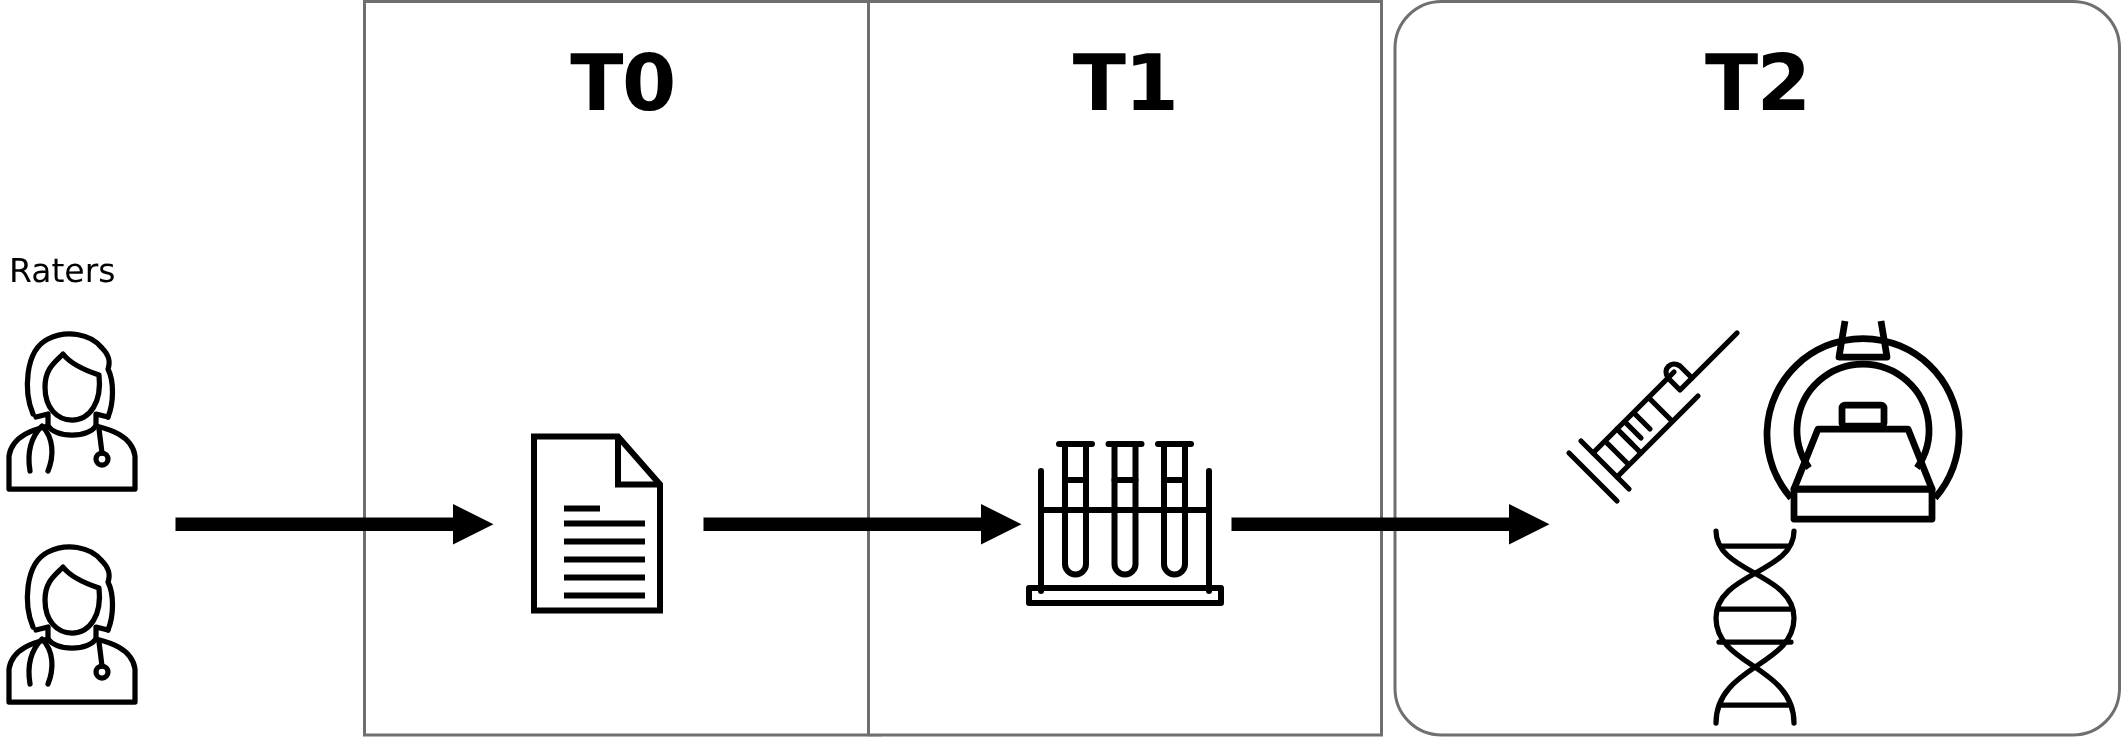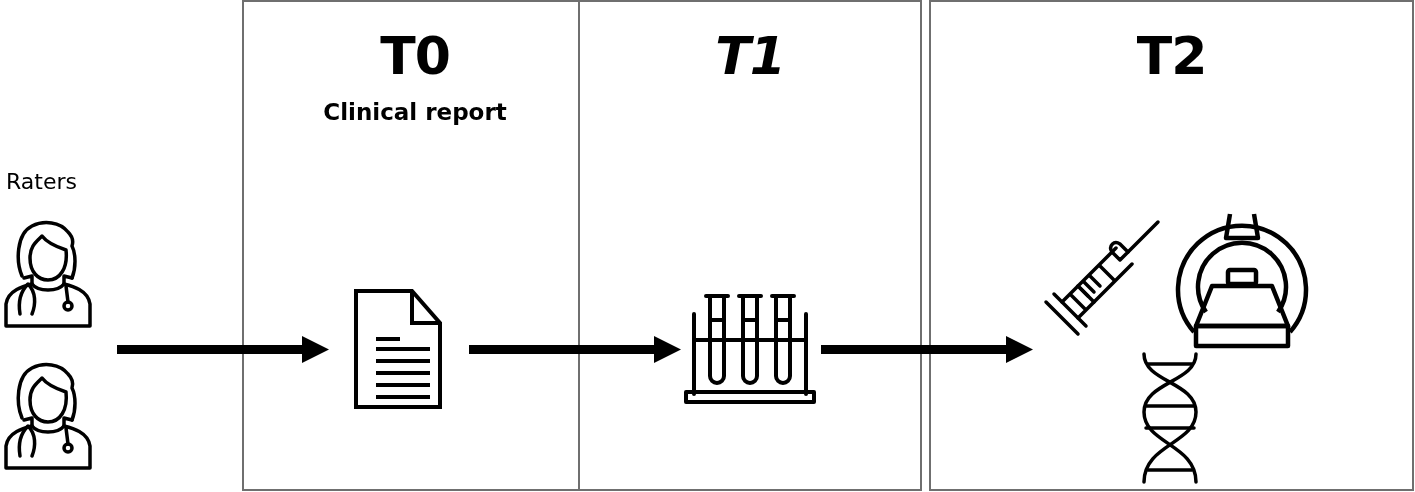"T1" #box-t1 { font-style: italic -> none }
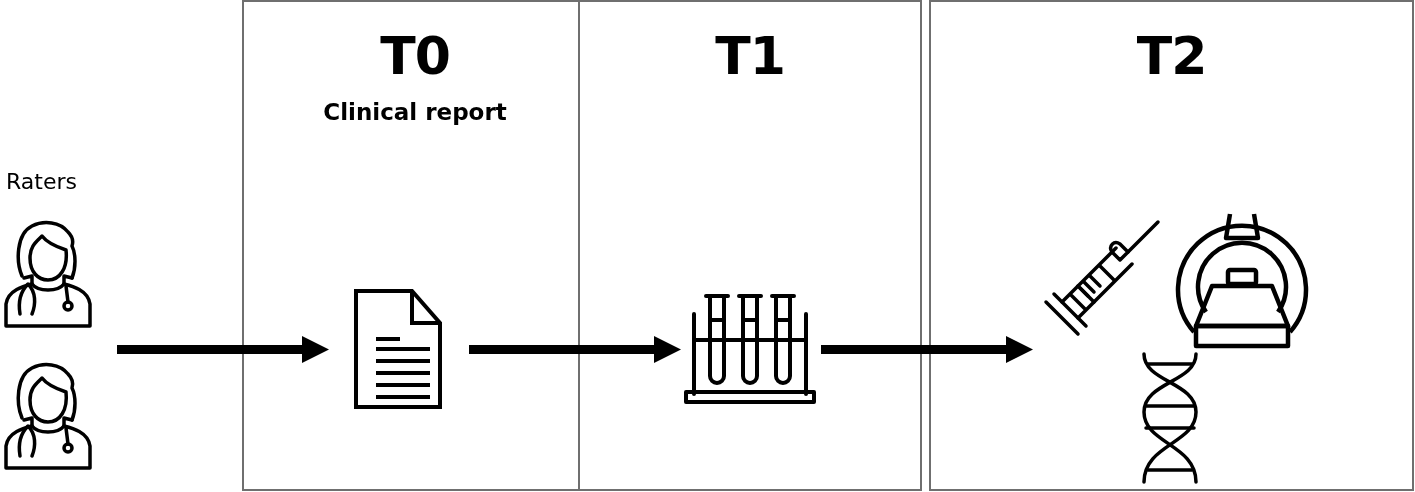"T2" #box-t2 { border-radius: none -> 32px }
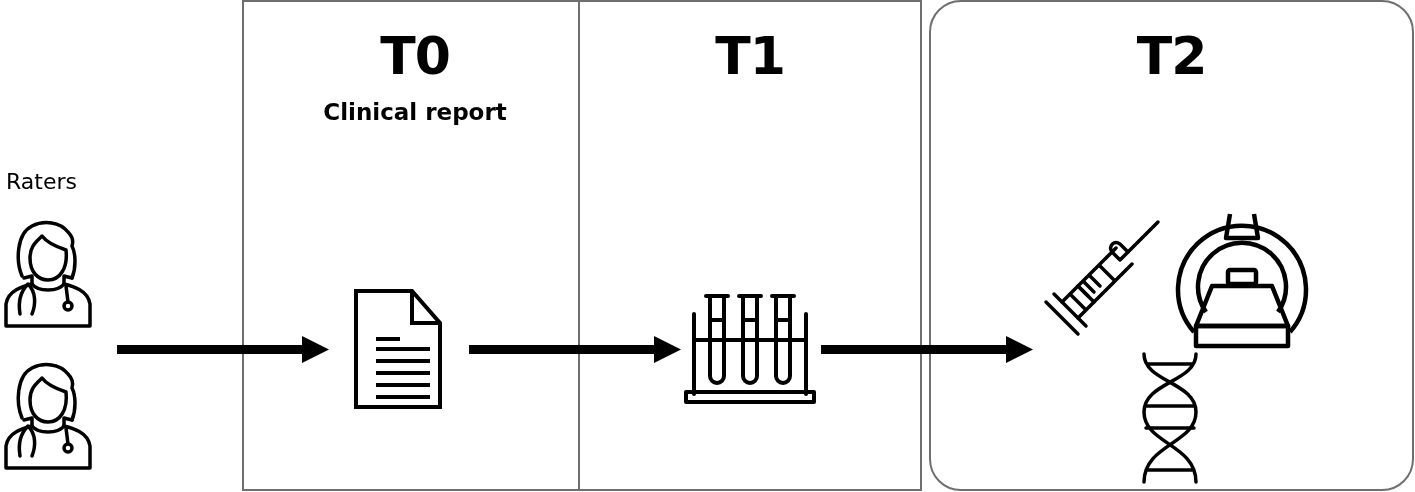"Clinical report" div.stage-sub { html: <div>Clinical report</div> -> none }
